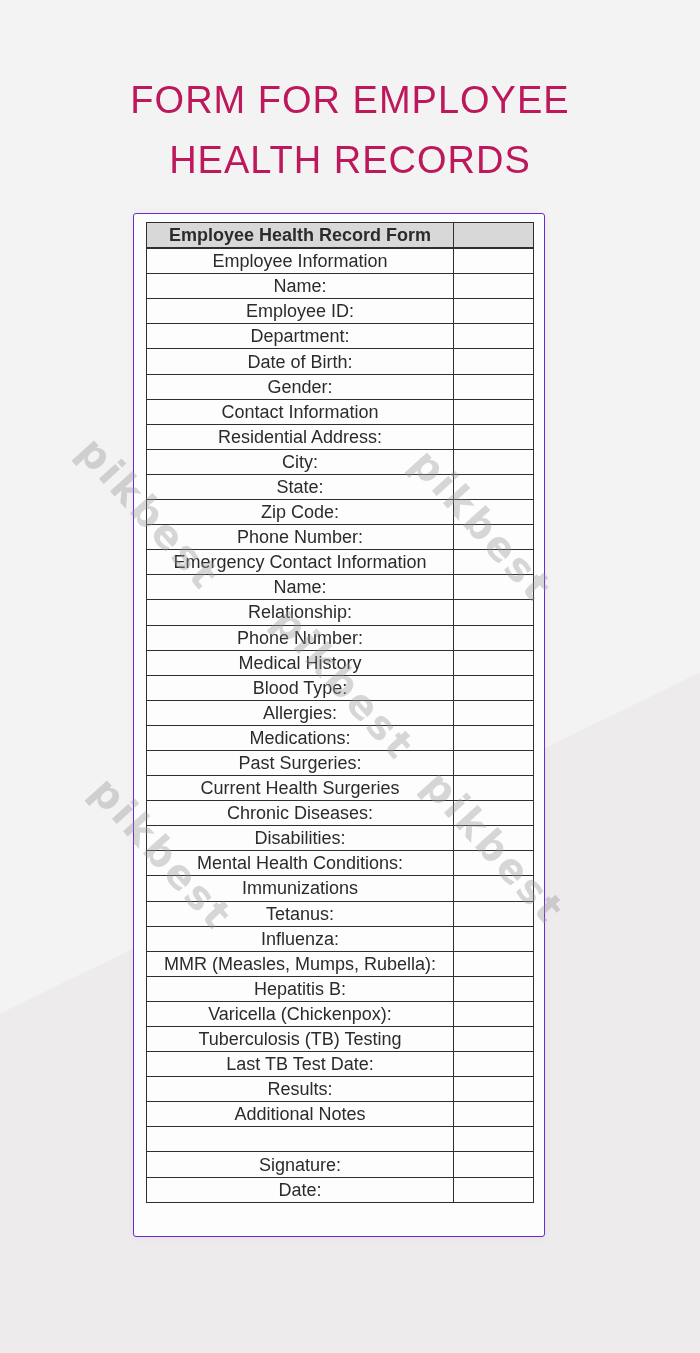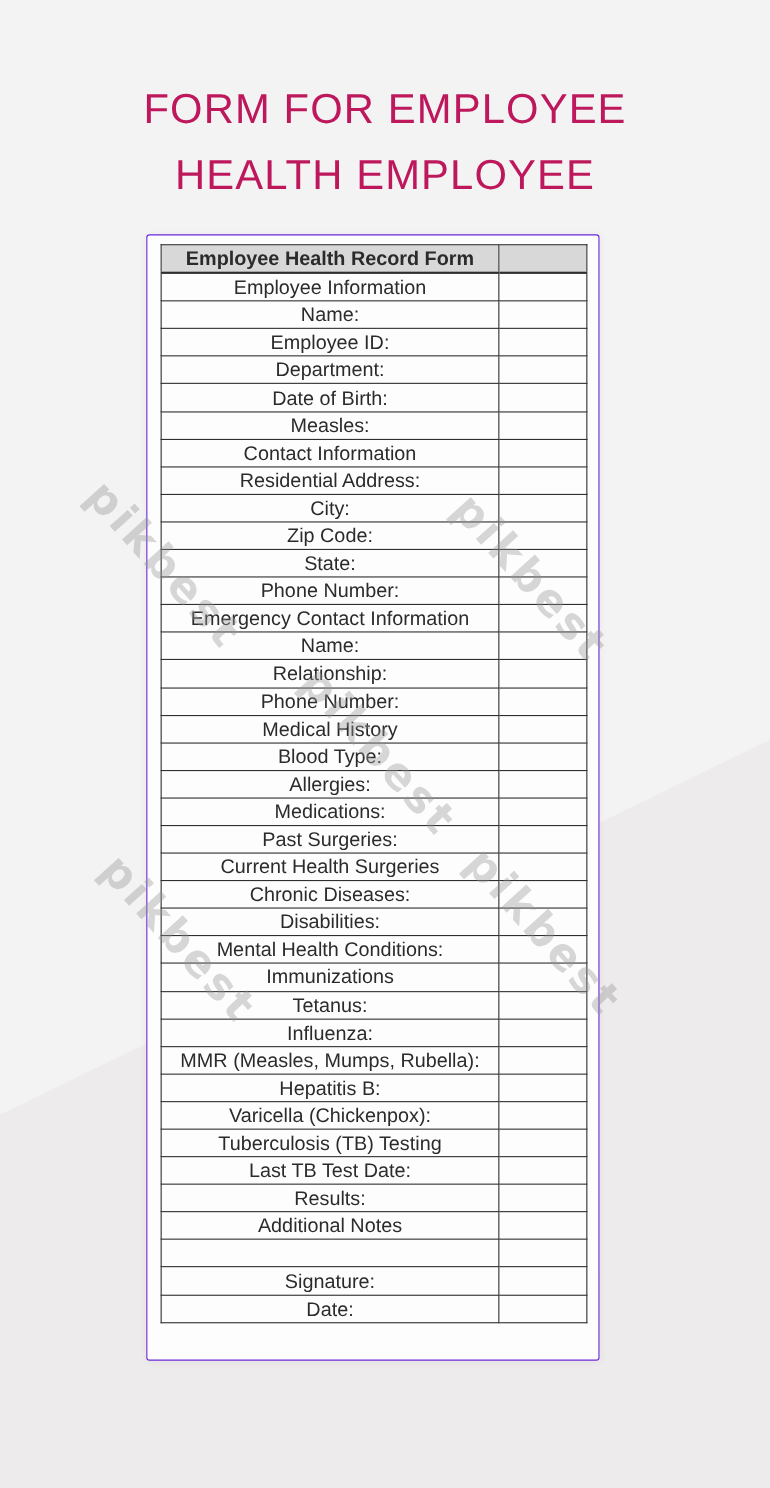"HEALTH EMPLOYEE" span { text: EMPLOYEE -> RECORDS }
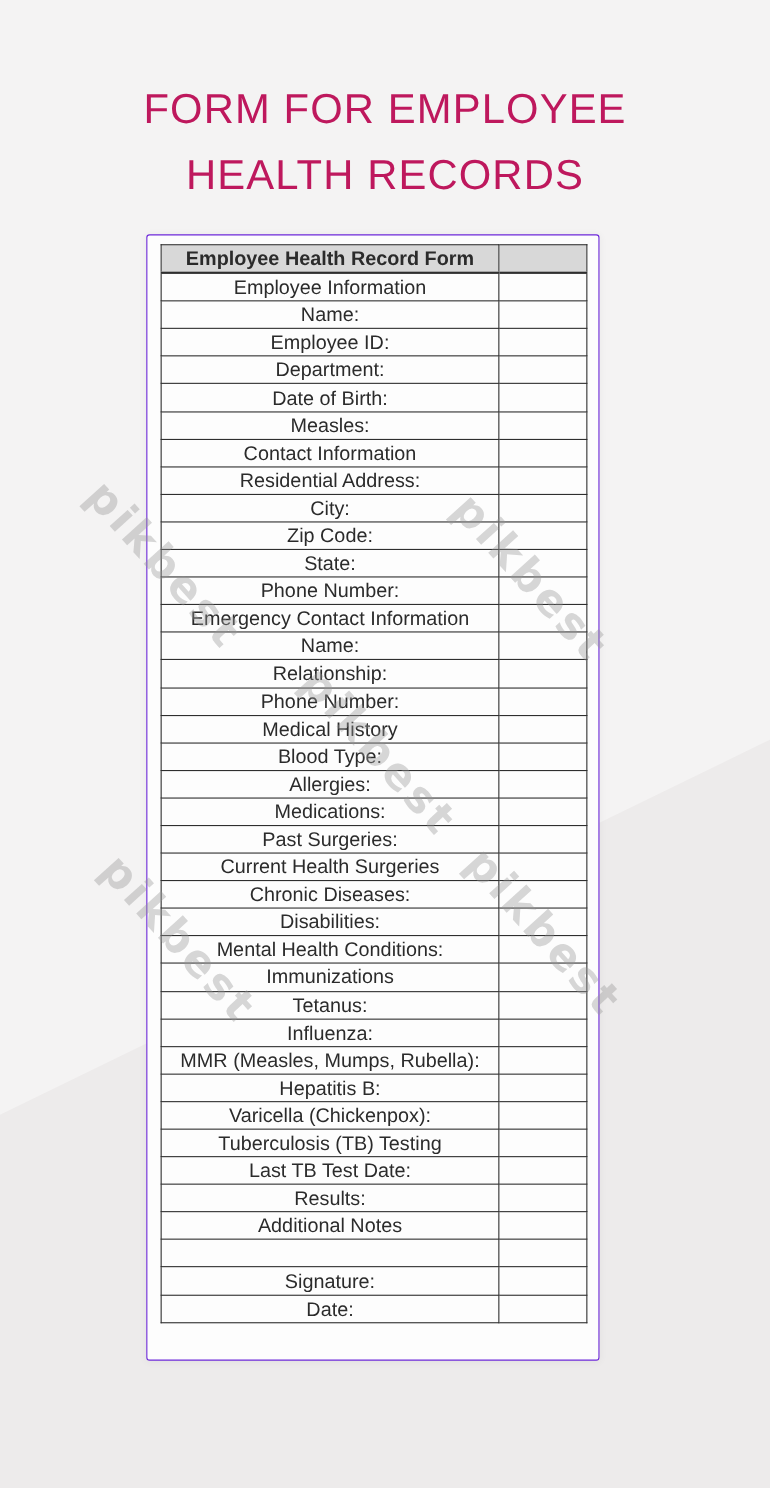"Measles:" td { text: Measles -> Gender }
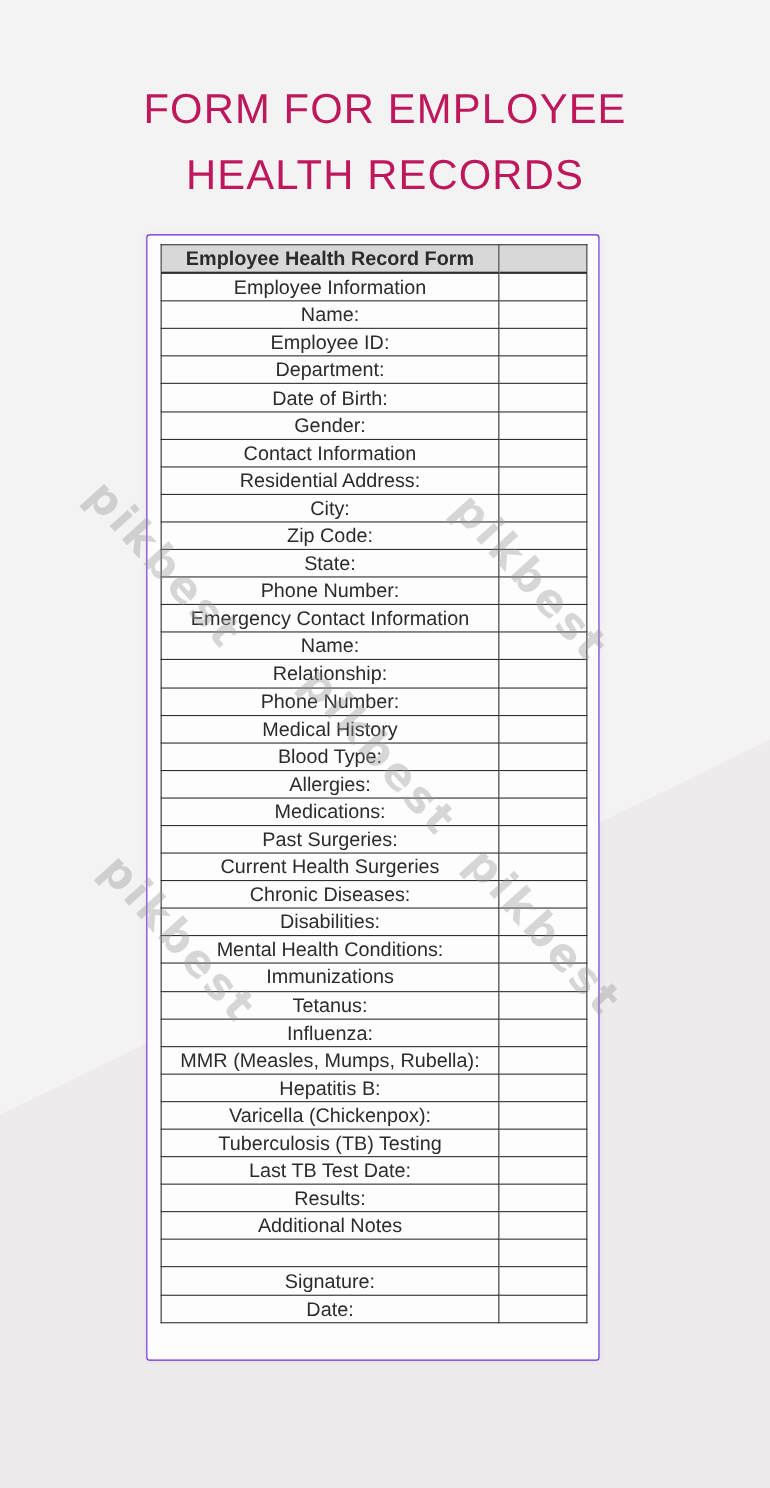"Zip Code:" tr { order: before "State:" -> after "State:" }
